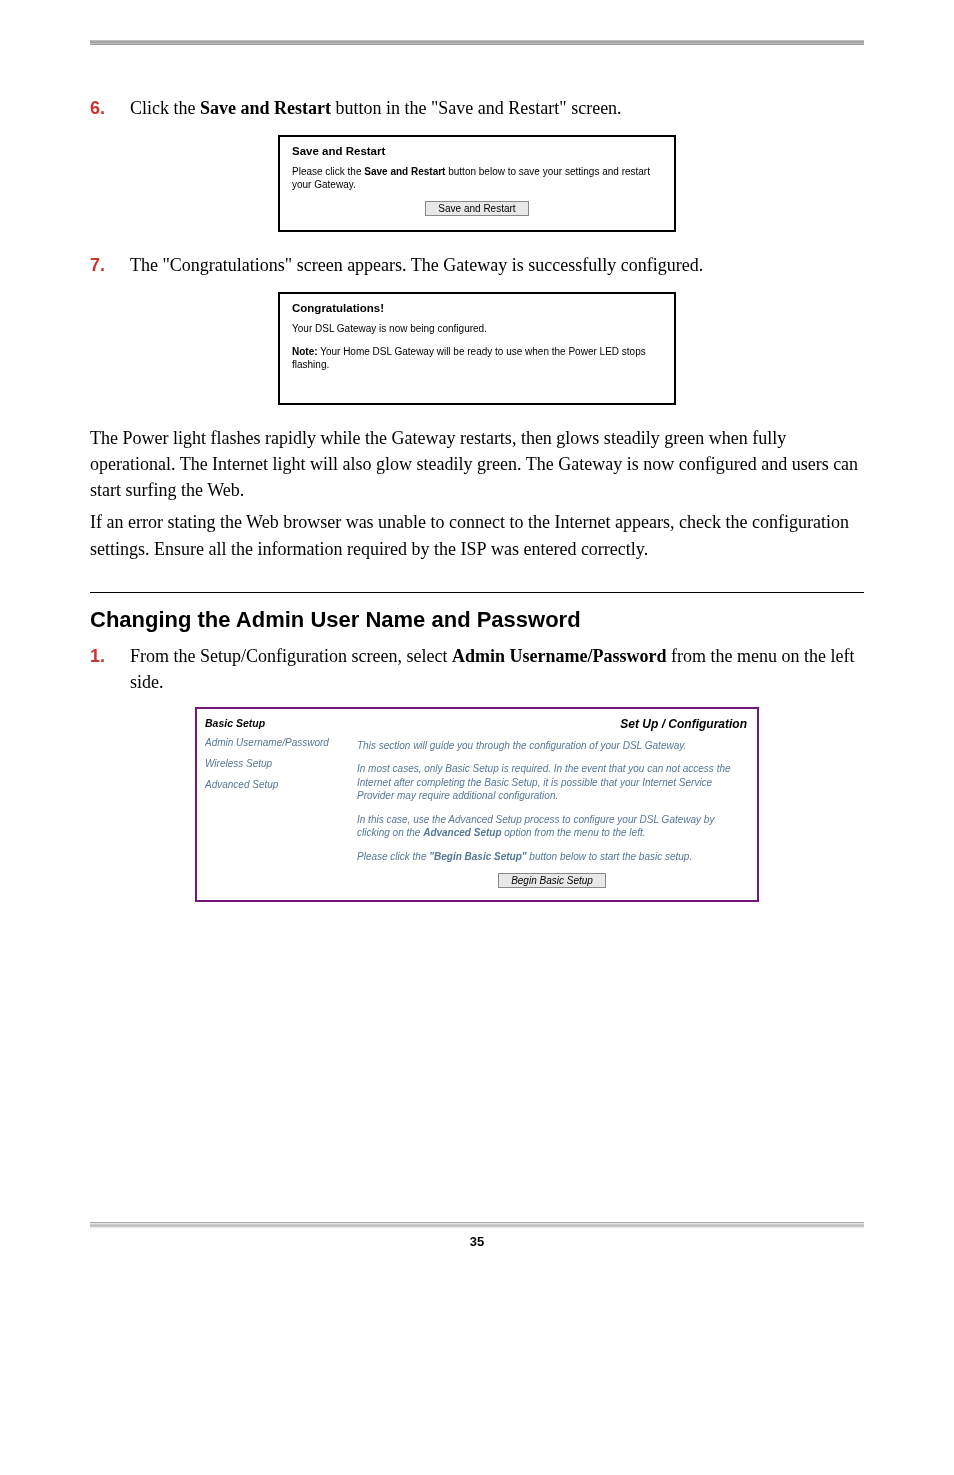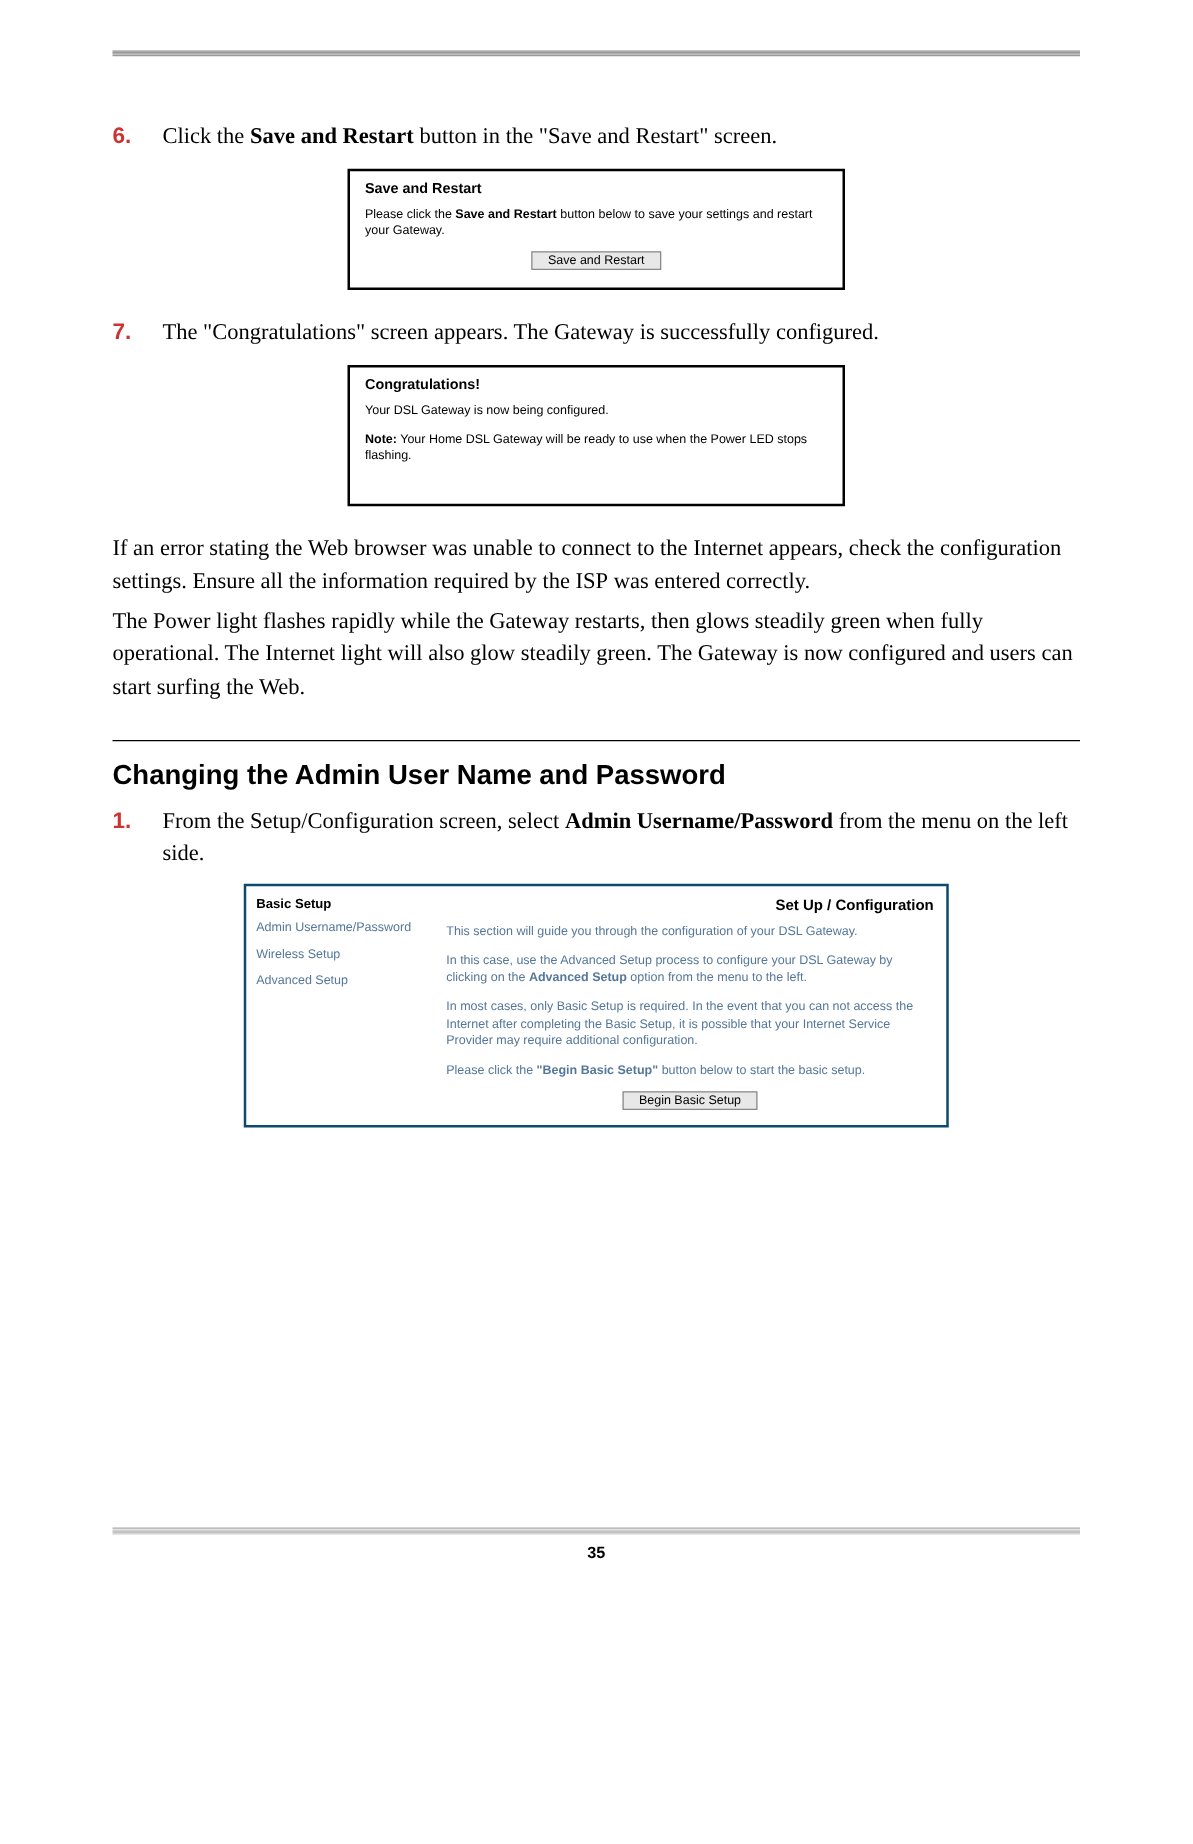"If an error stating the" p.body-para { order: before "The Power light flashes rapidly" -> after "The Power light flashes rapidly" }
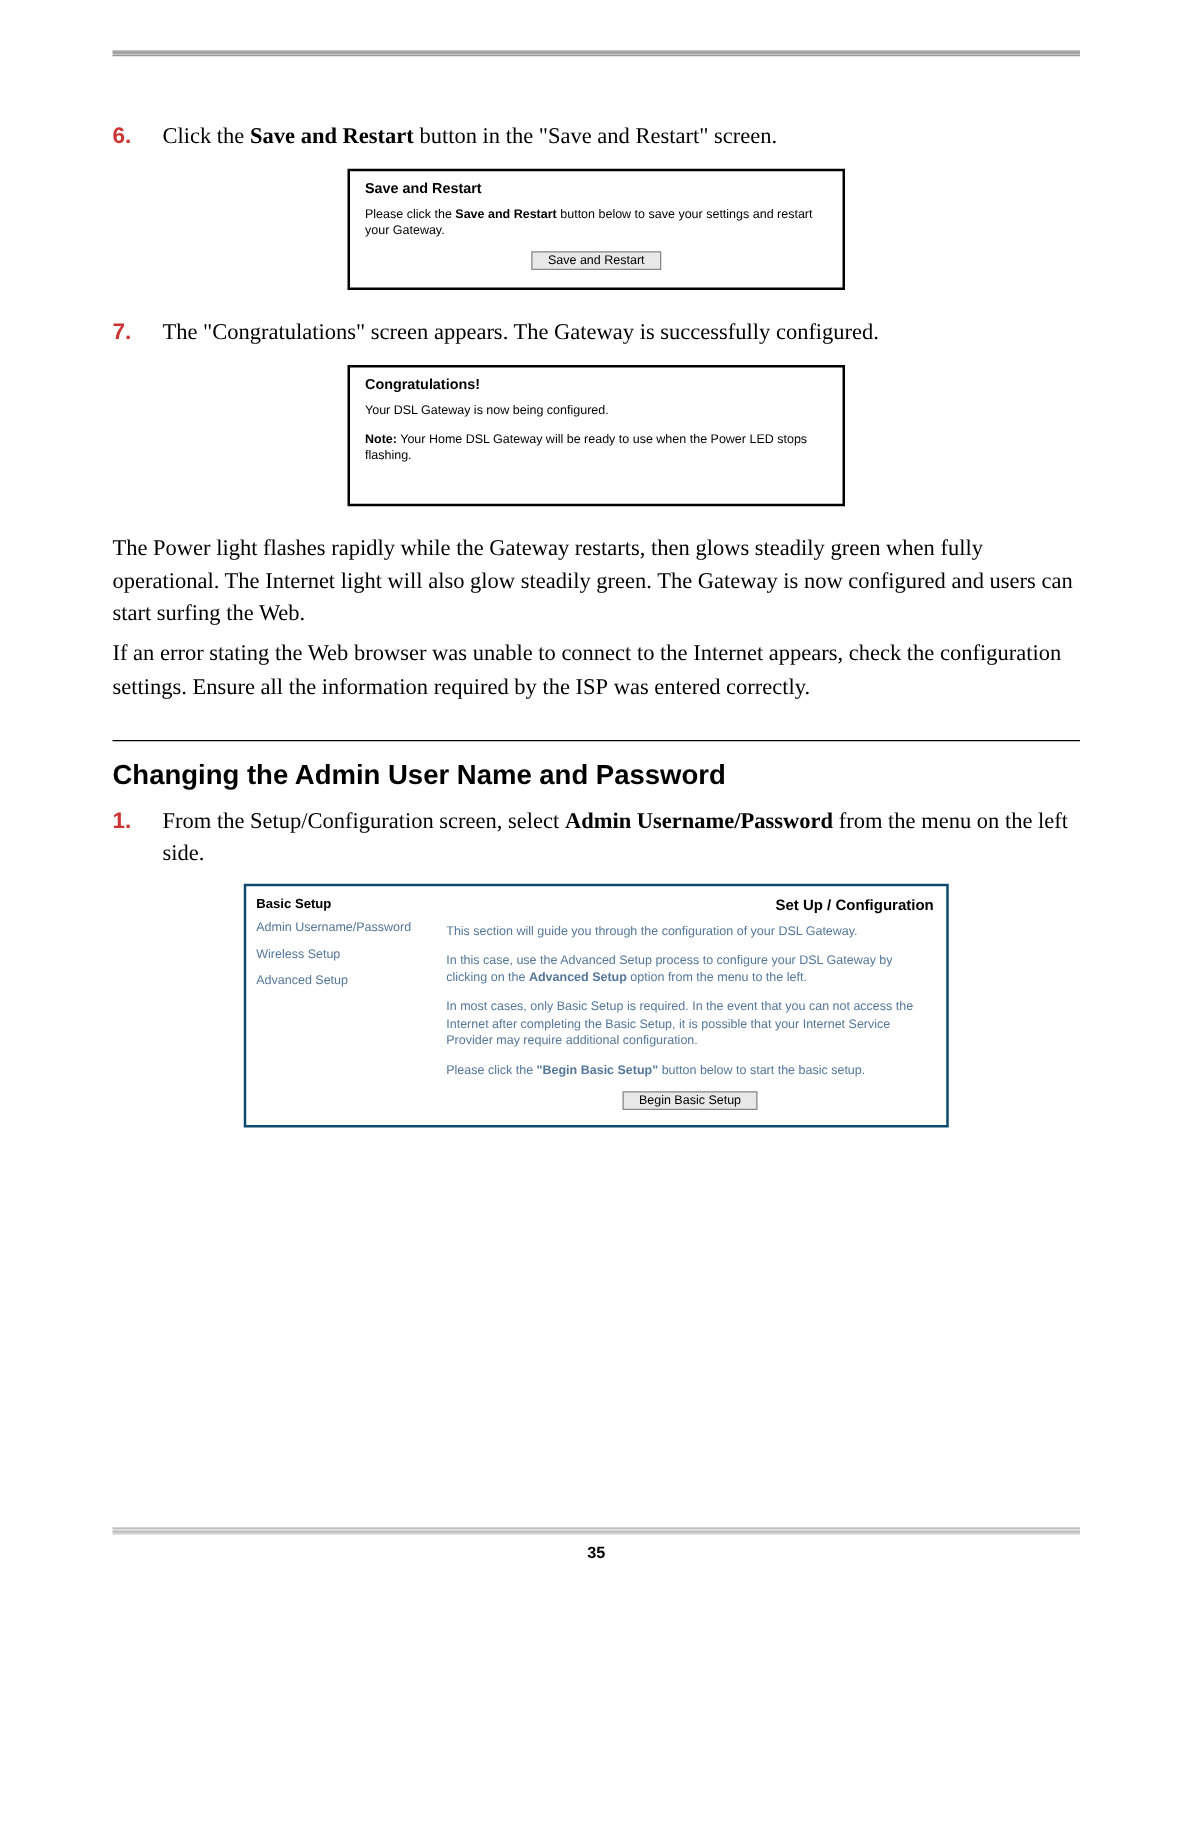"Basic Setup" .config-box { border: 2px solid #0c4a6e -> 2px solid #701a75; font-style: none -> italic }
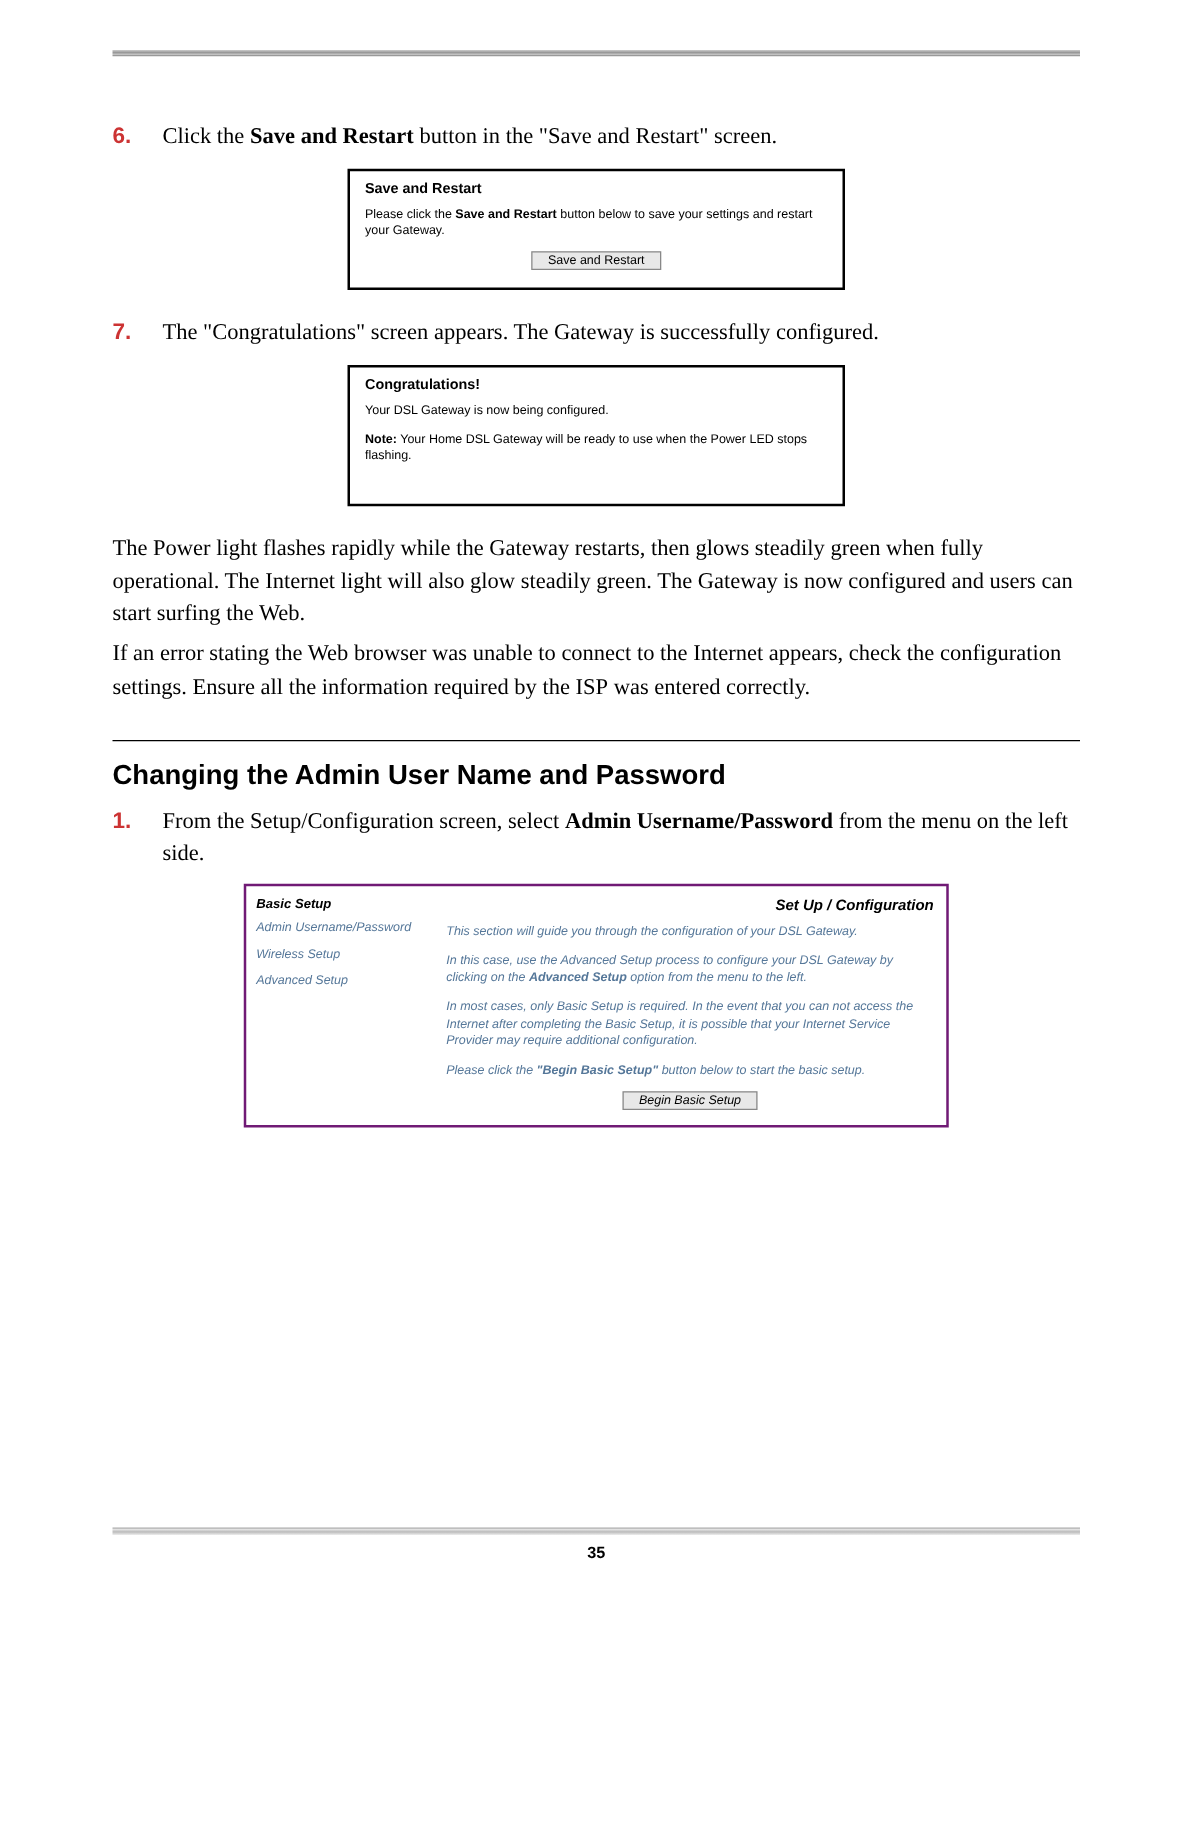"In this case, use the" div.cr-p { order: before "In most cases, only Basic" -> after "In most cases, only Basic" }
